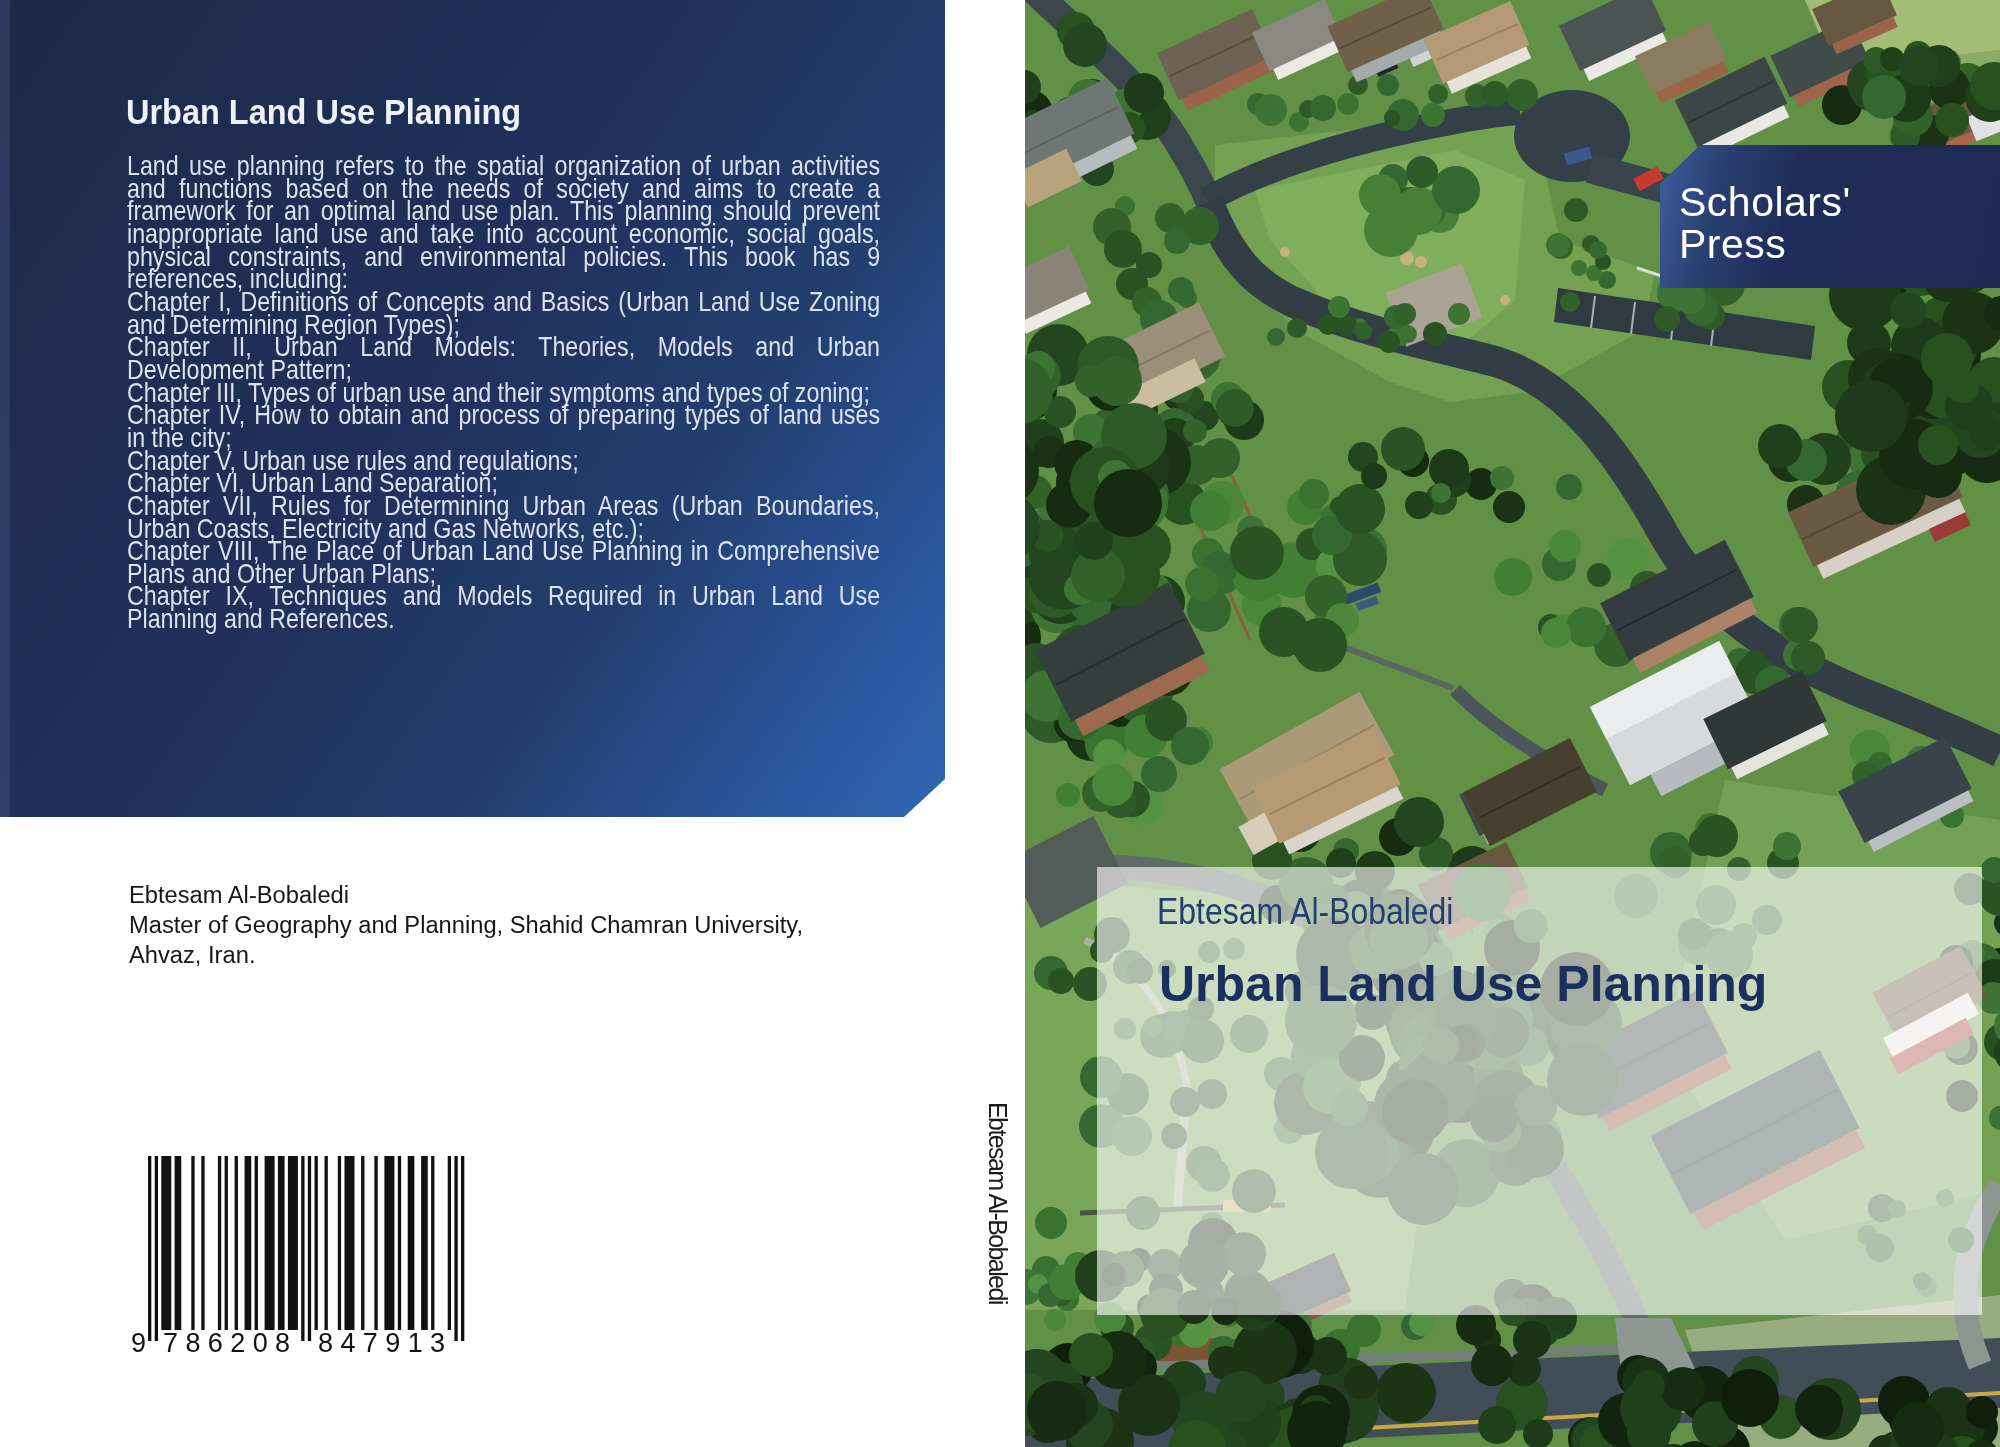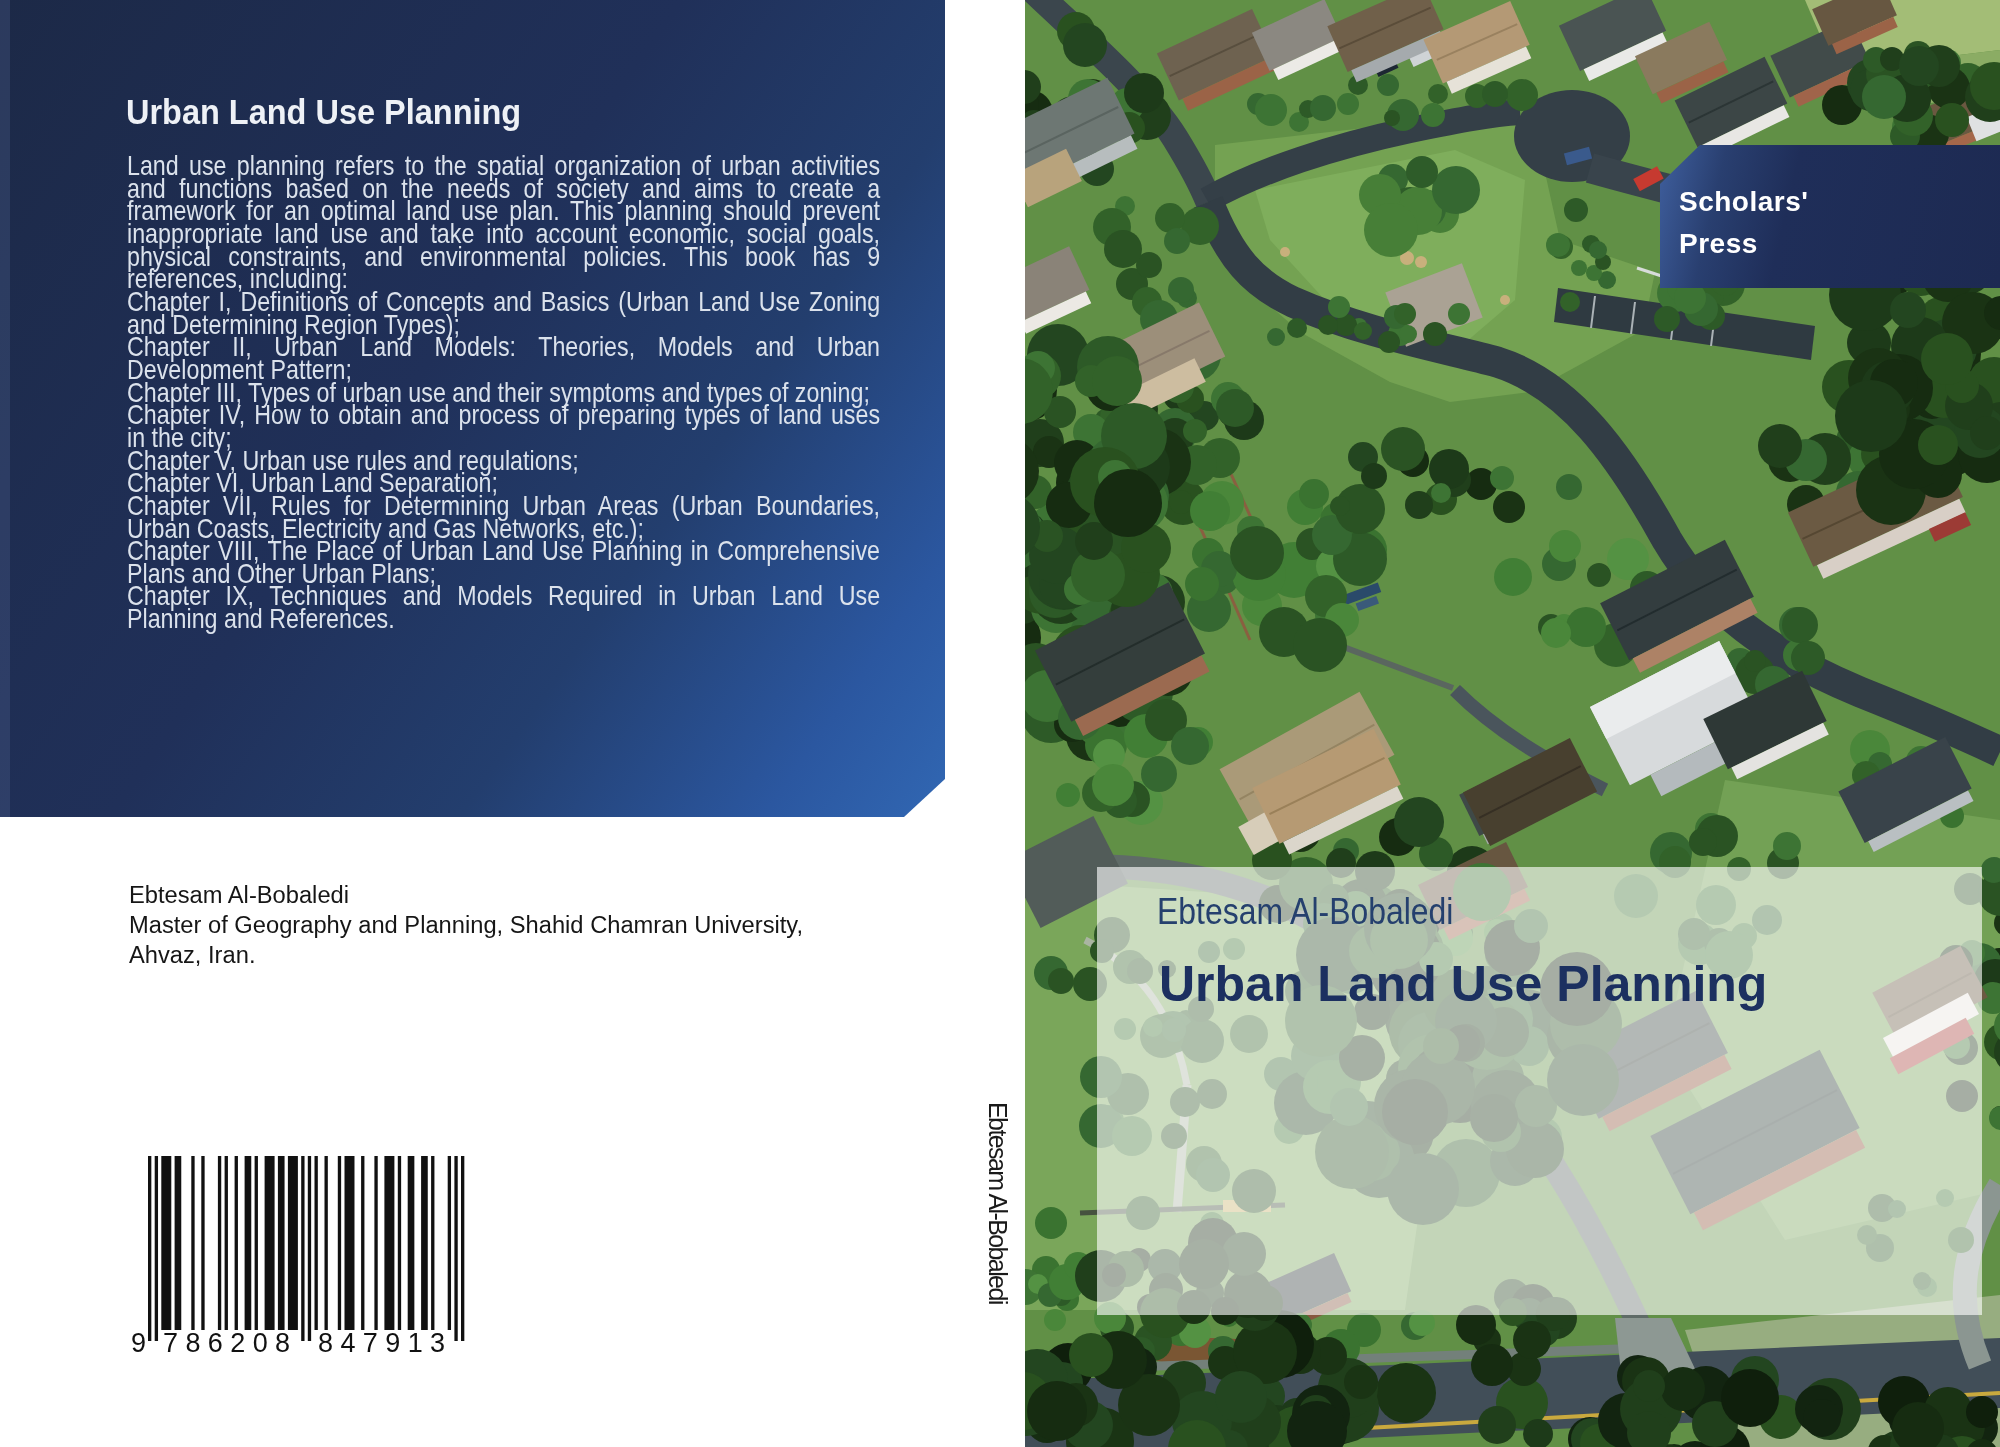"Scholars'" div { font-size: 28px -> 41px; font-weight: bold -> normal }
